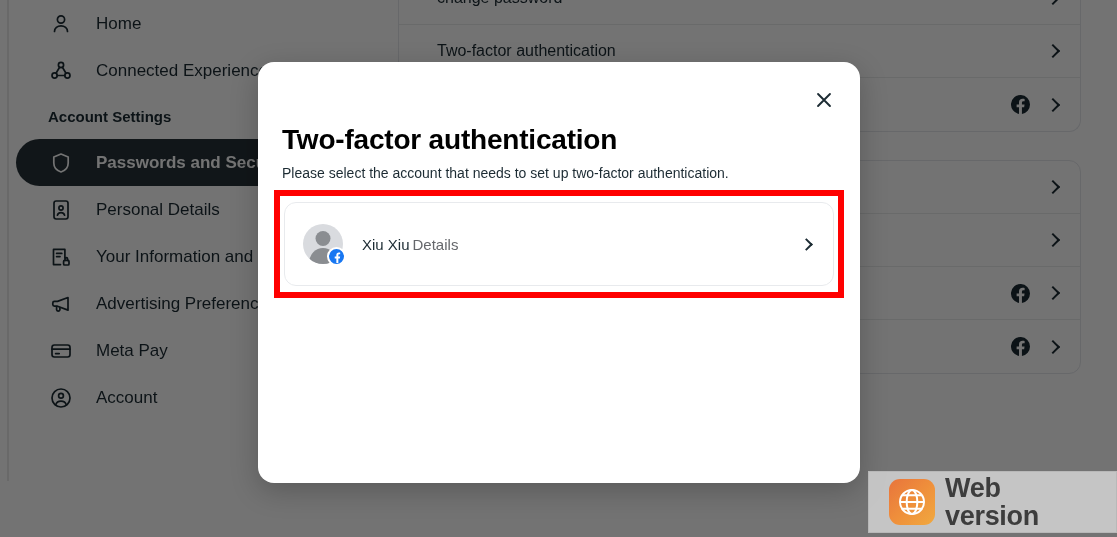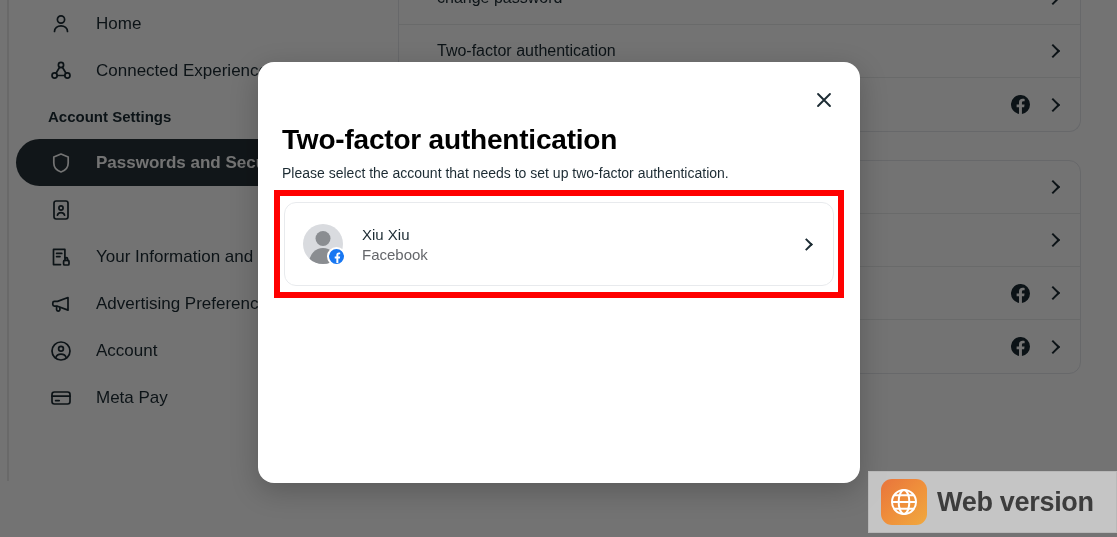"Personal Details" span { html: none -> <span>Personal Details</span> }
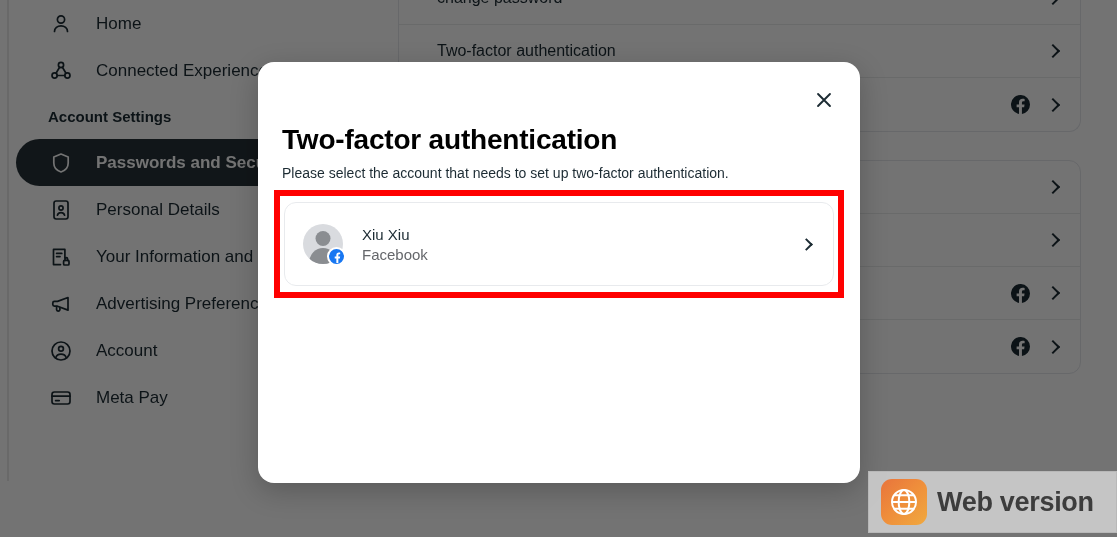"Xiu Xiu" .acct-texts { flex-direction: column -> row }
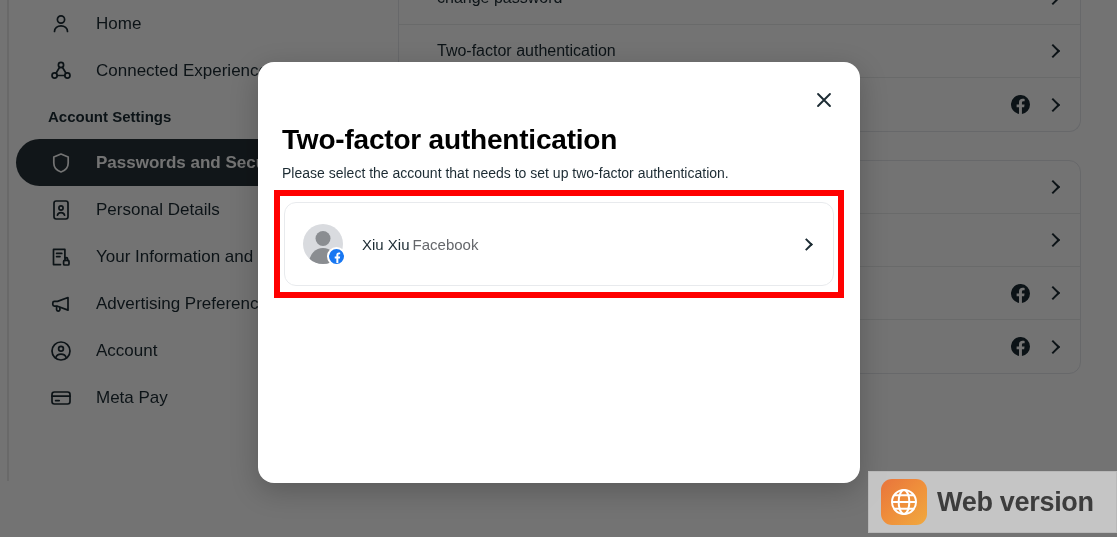"Facebook" span.acct-platform { text: Facebook -> Details }
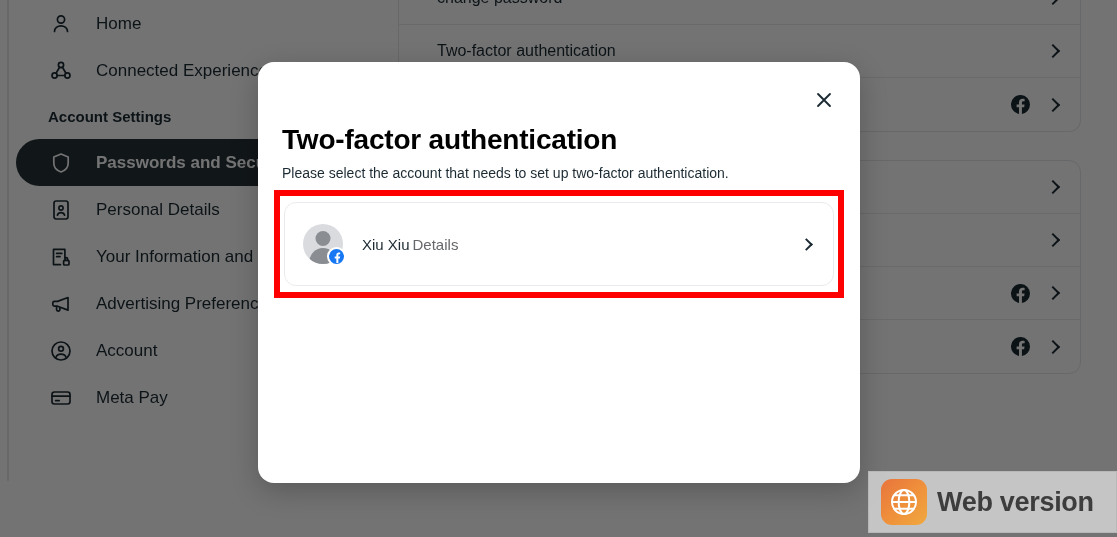"Account" div.nav-item { order: before "Meta Pay" -> after "Meta Pay" }
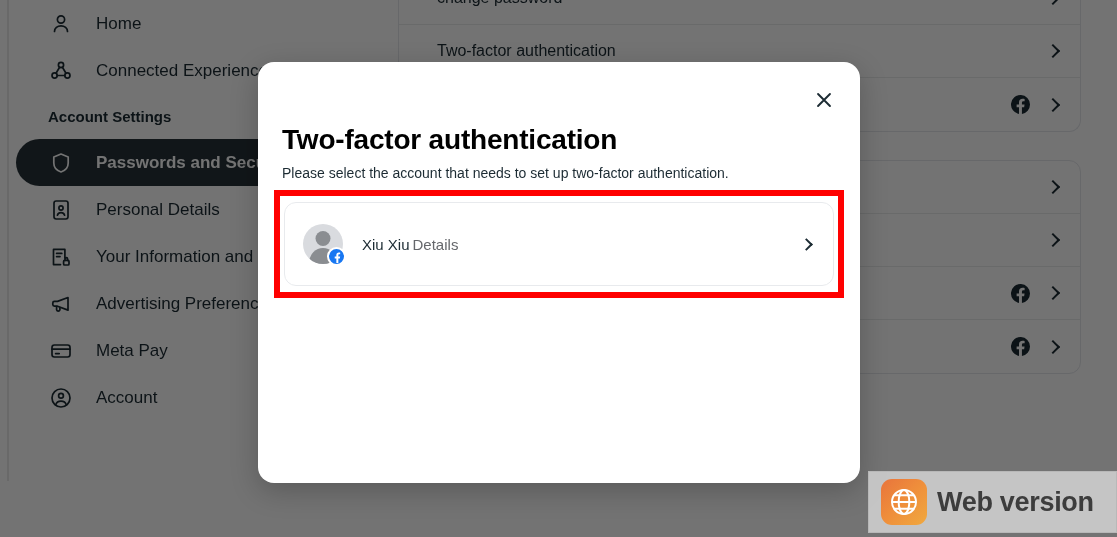"Web version" #watermark { padding: 0 12px -> 0 20px }
